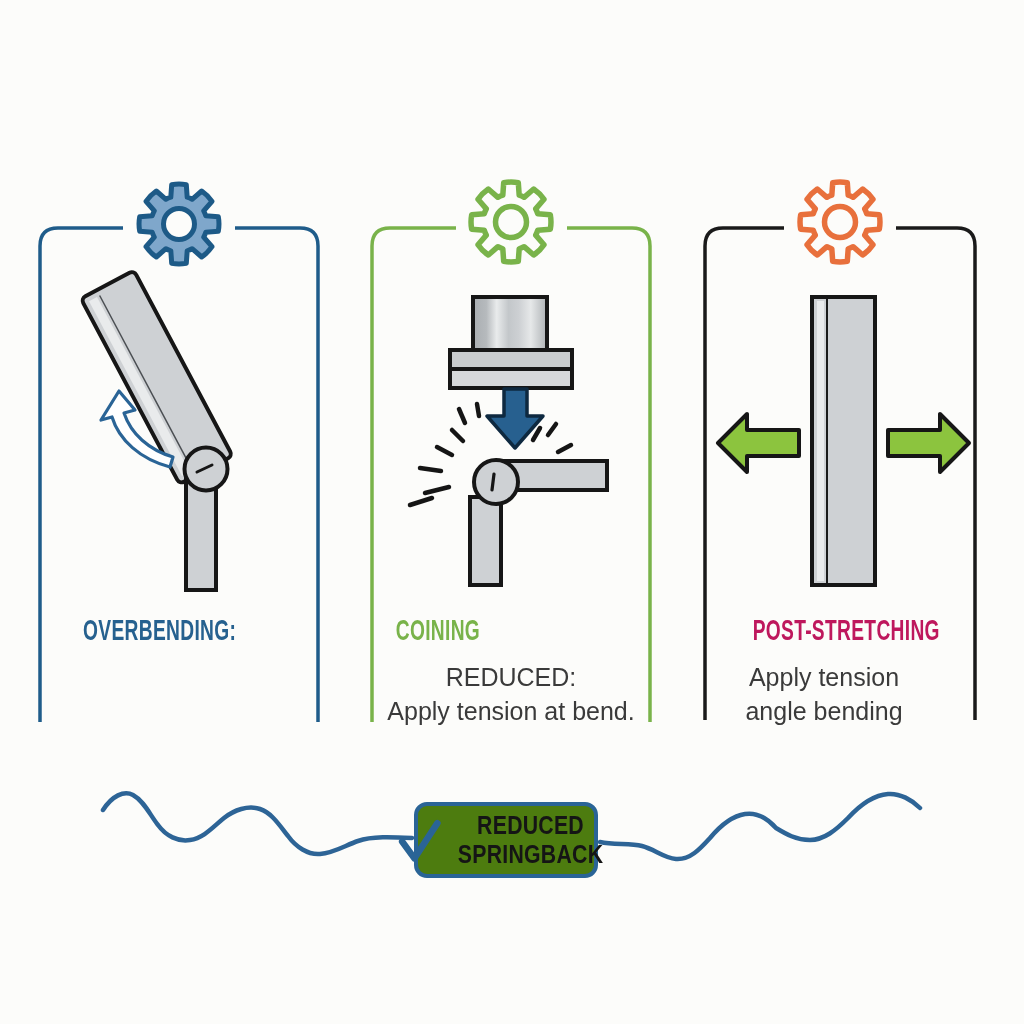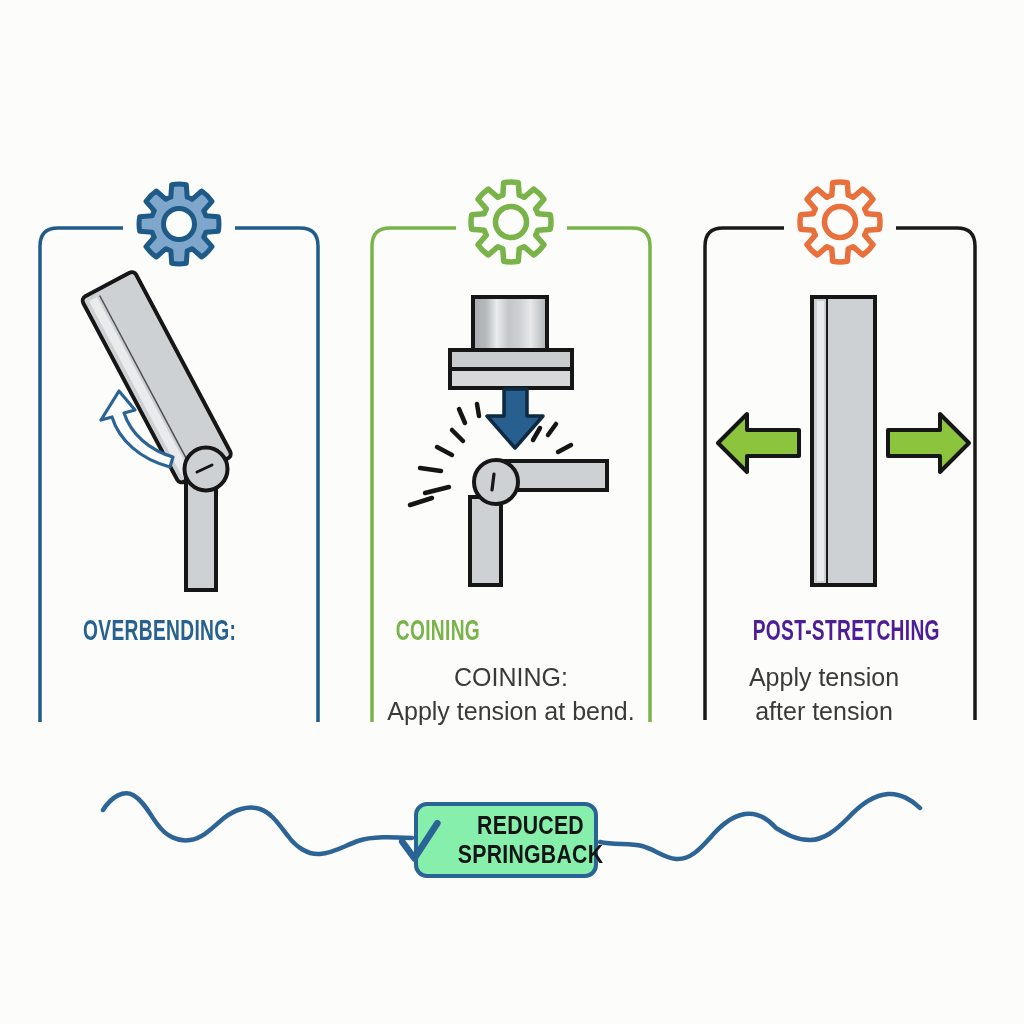"POST-STRETCHING" .c-orange { color: #4c1d95 -> #be185d }
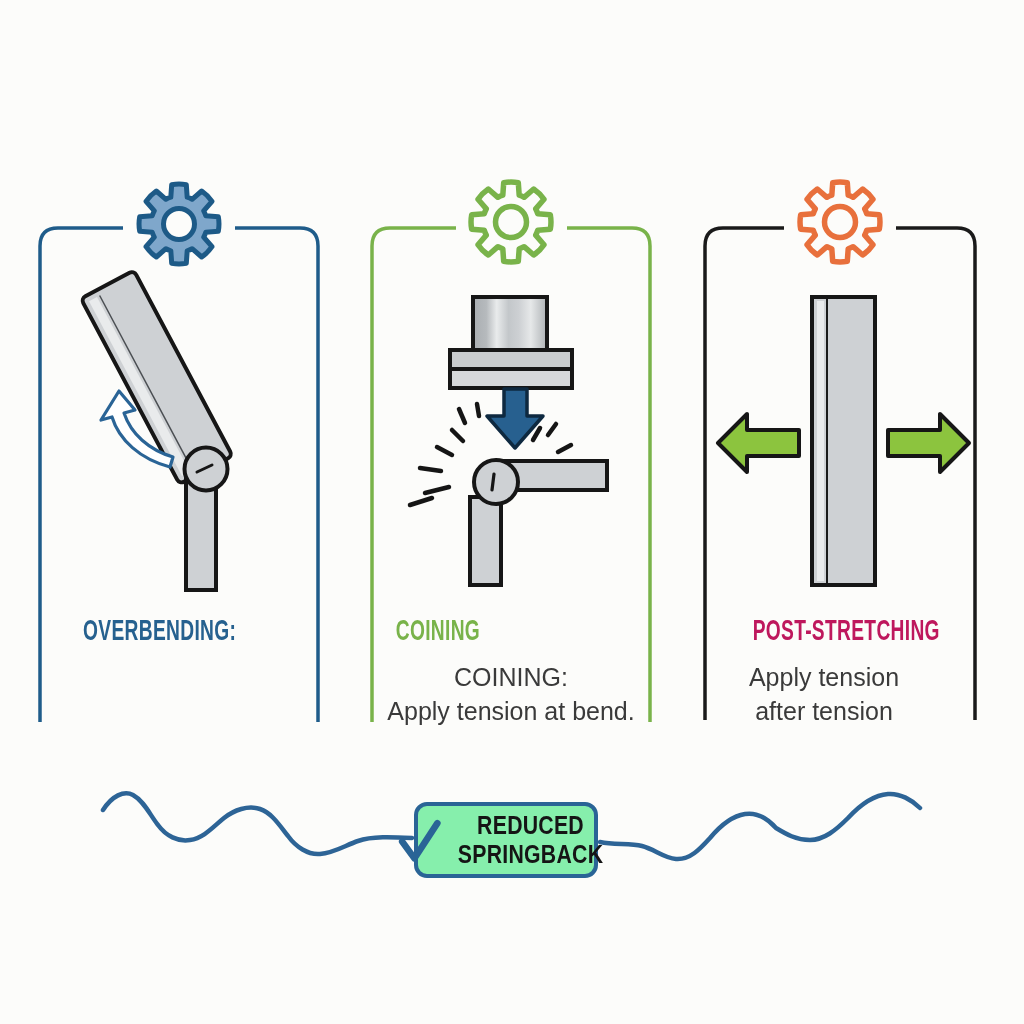"COINING:" div { text: COINING -> REDUCED }
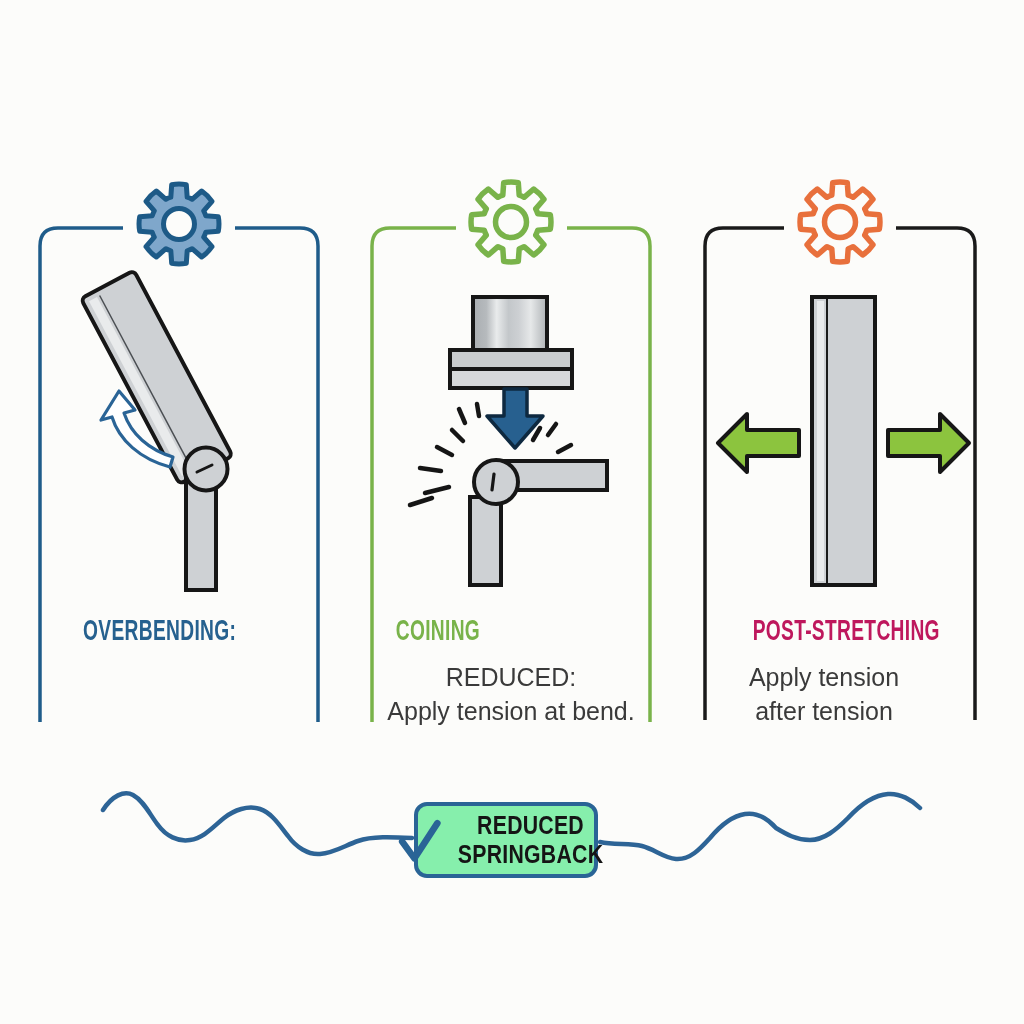"after tension" div { text: after tension -> angle bending }
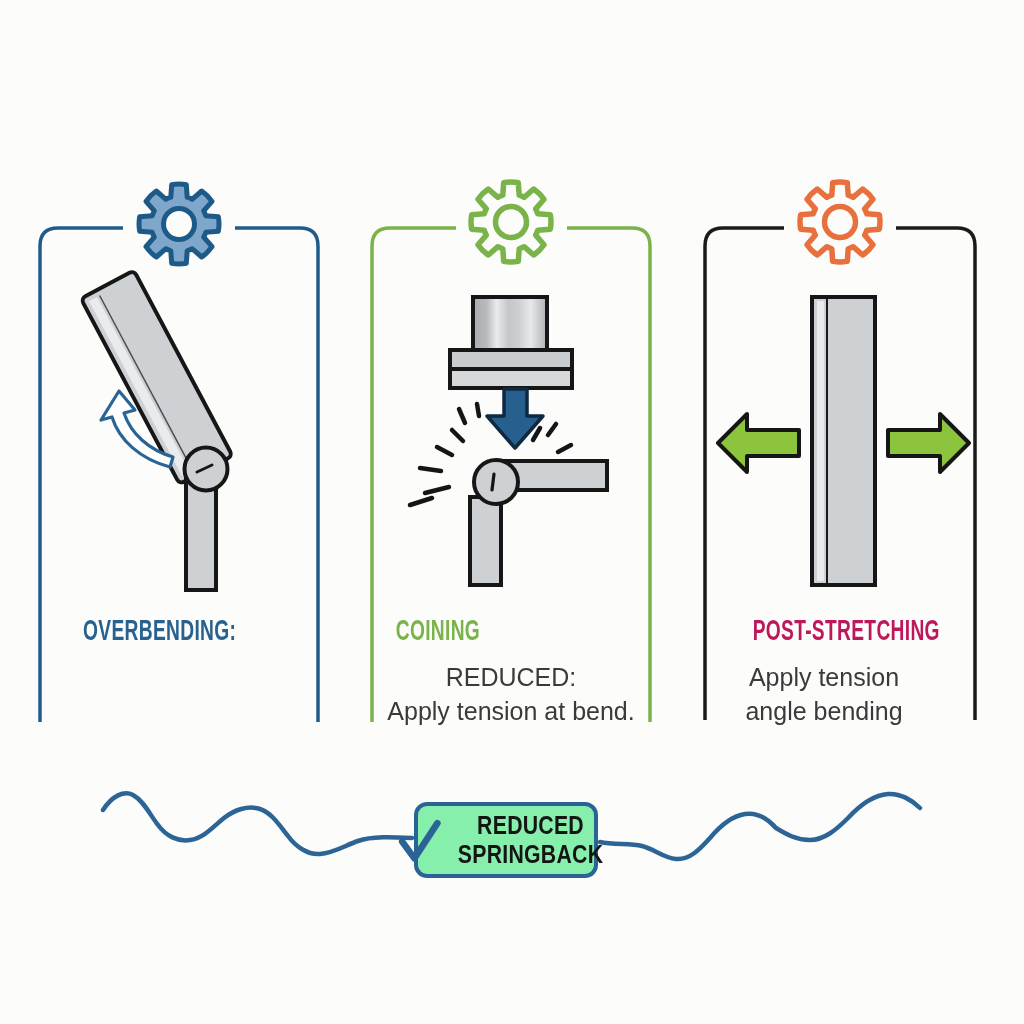"REDUCED" .badge { background: #86efac -> #4d7c0f }
